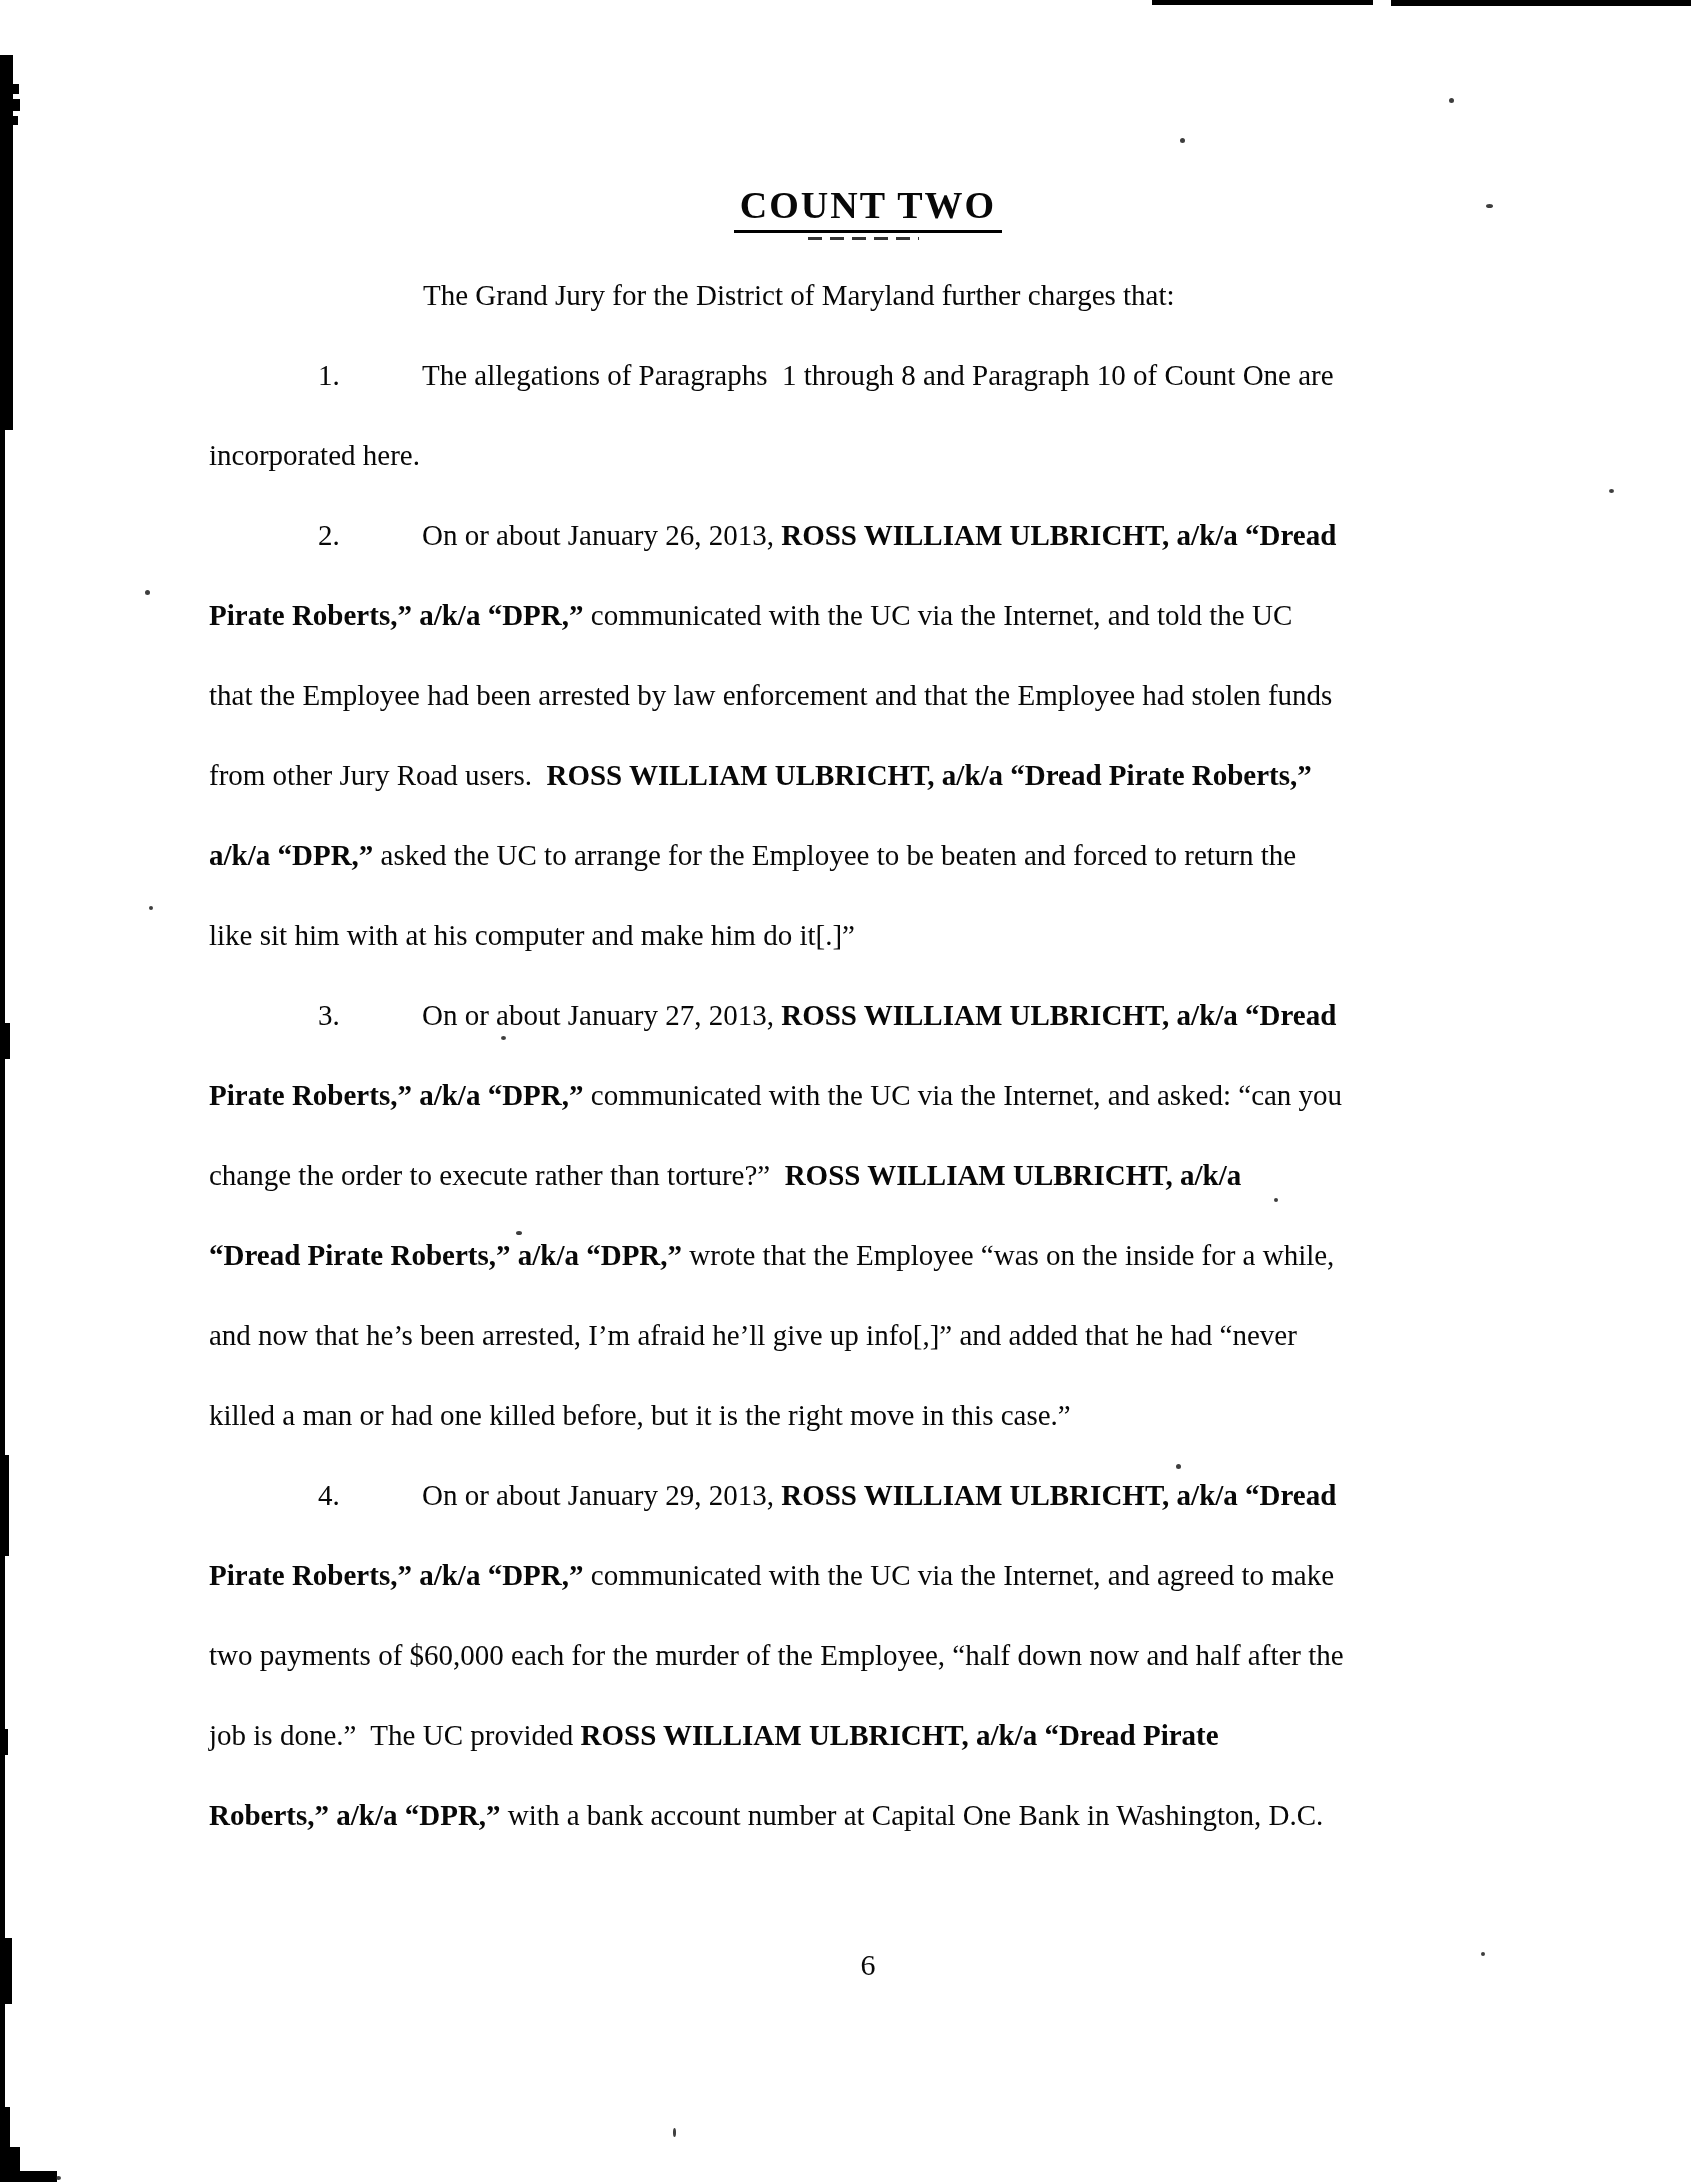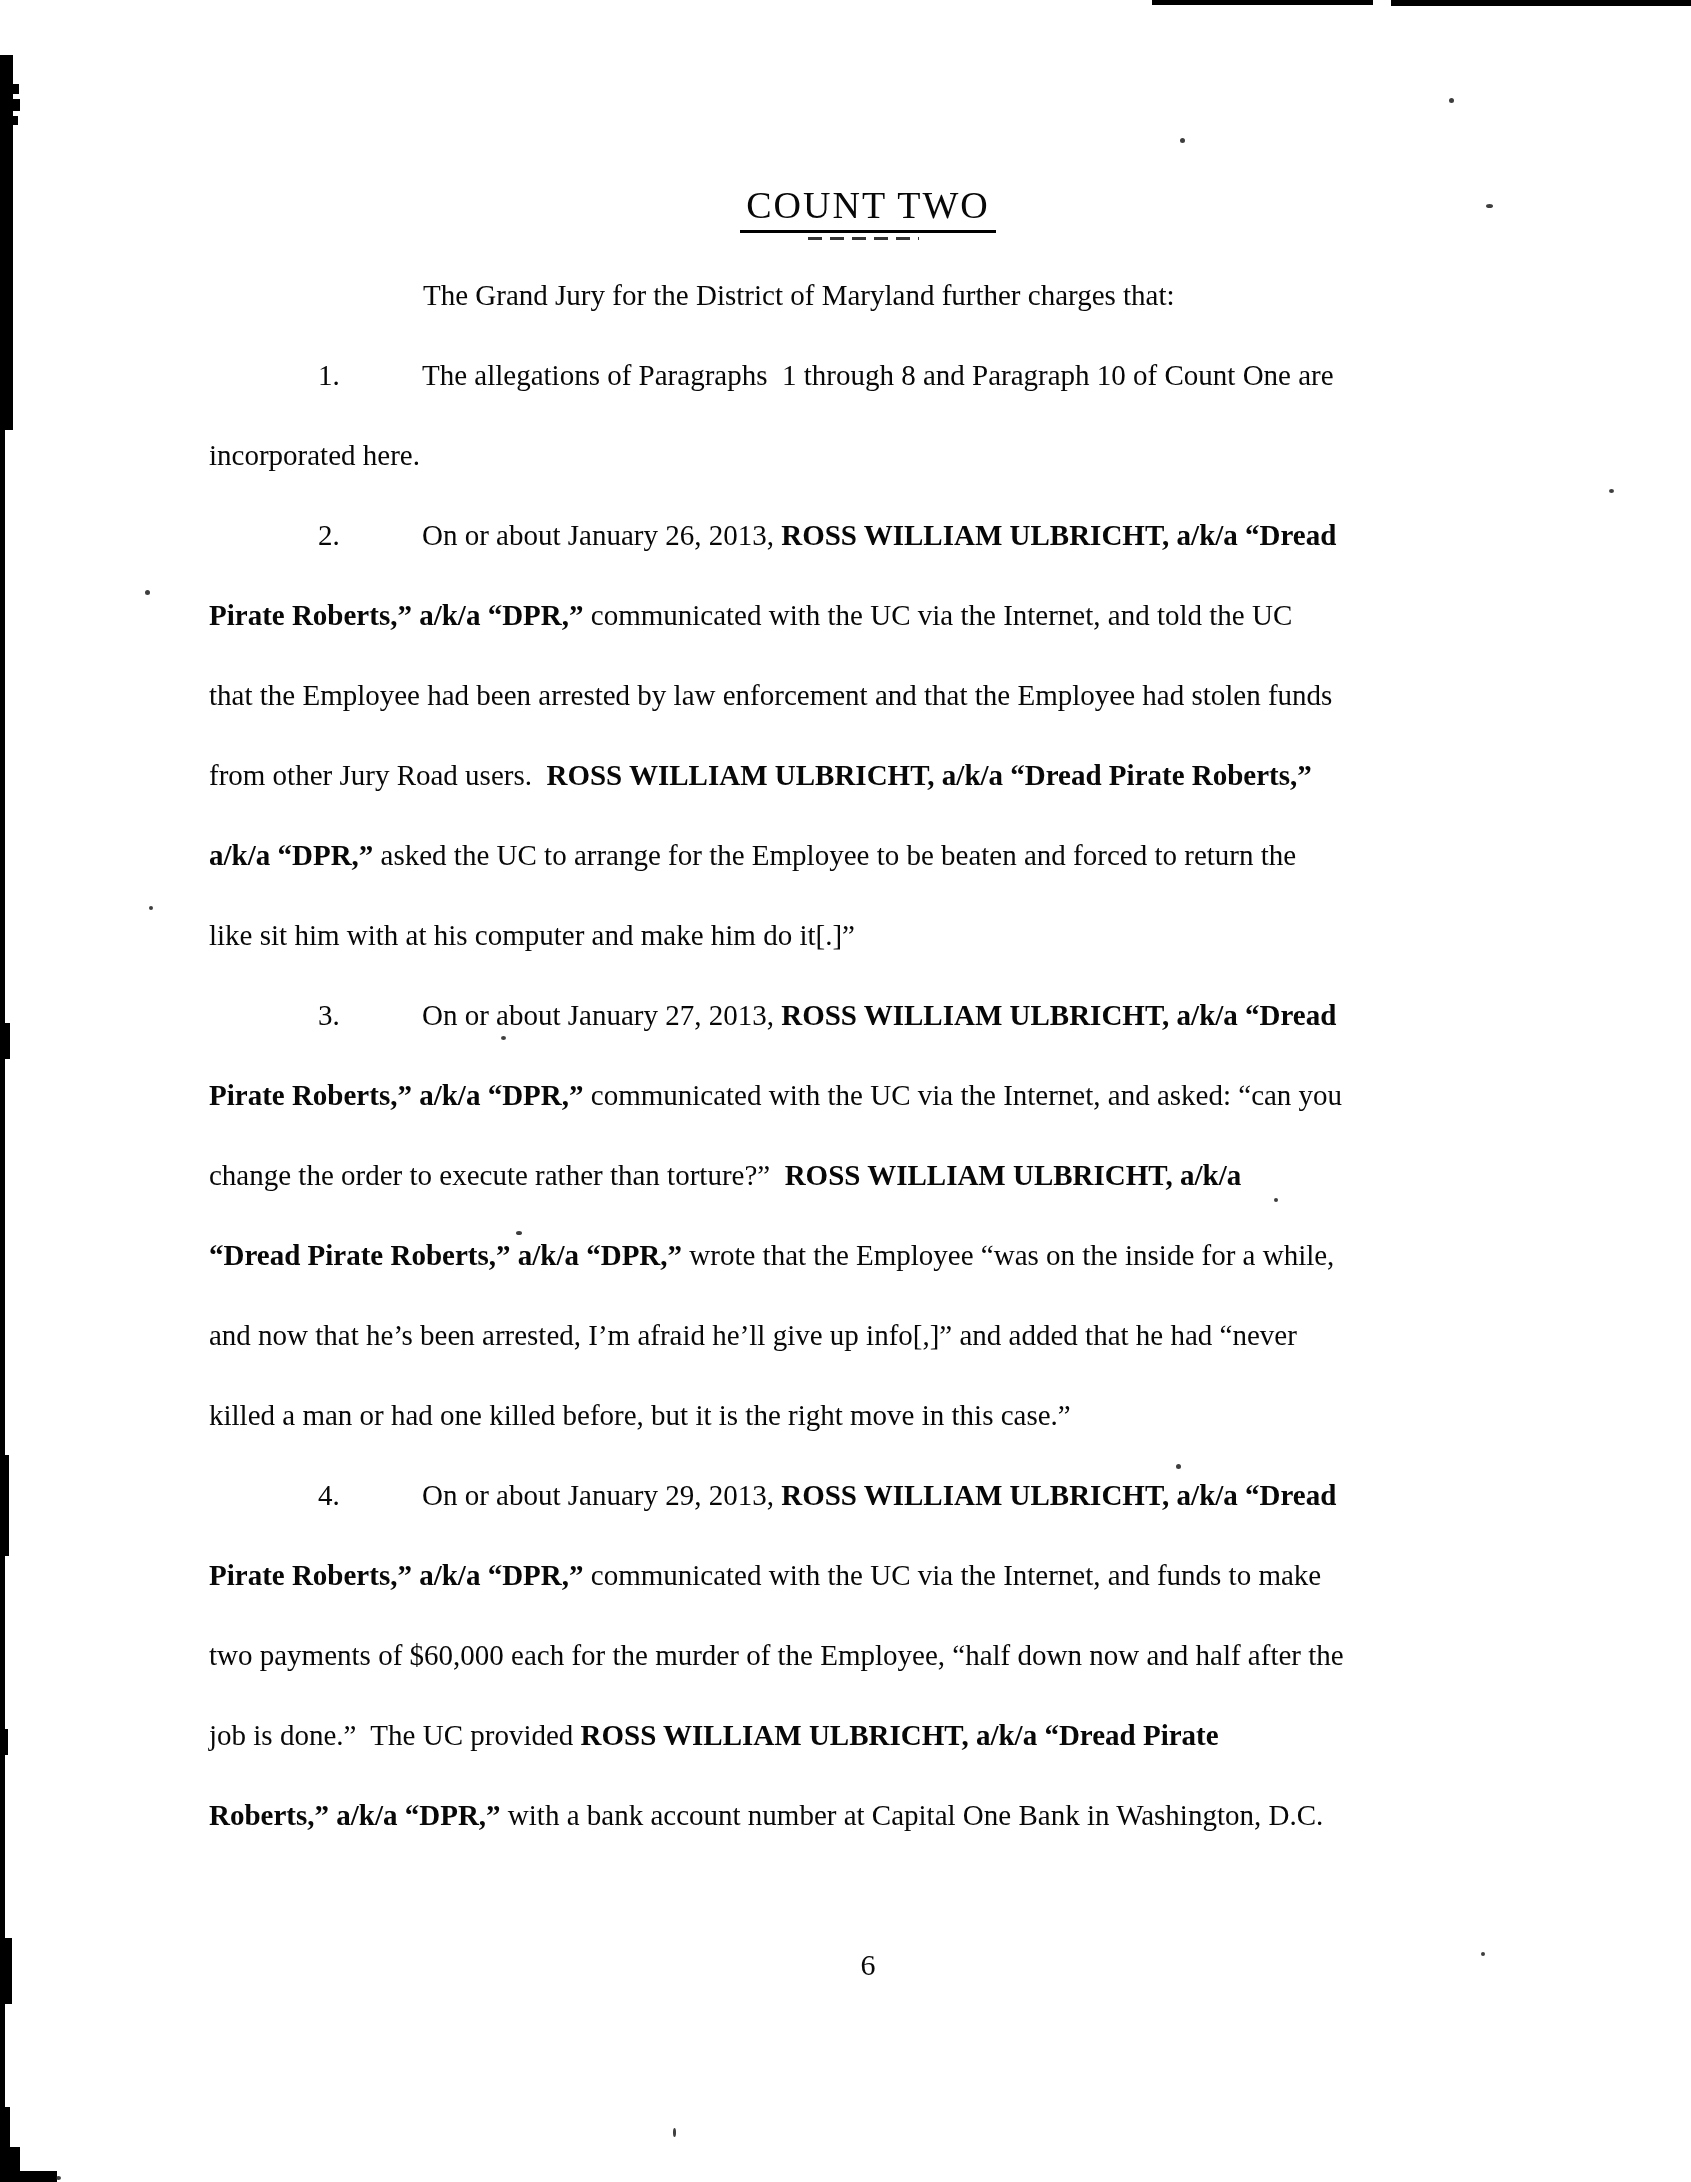"COUNT TWO" .doc-title { font-weight: normal -> bold }
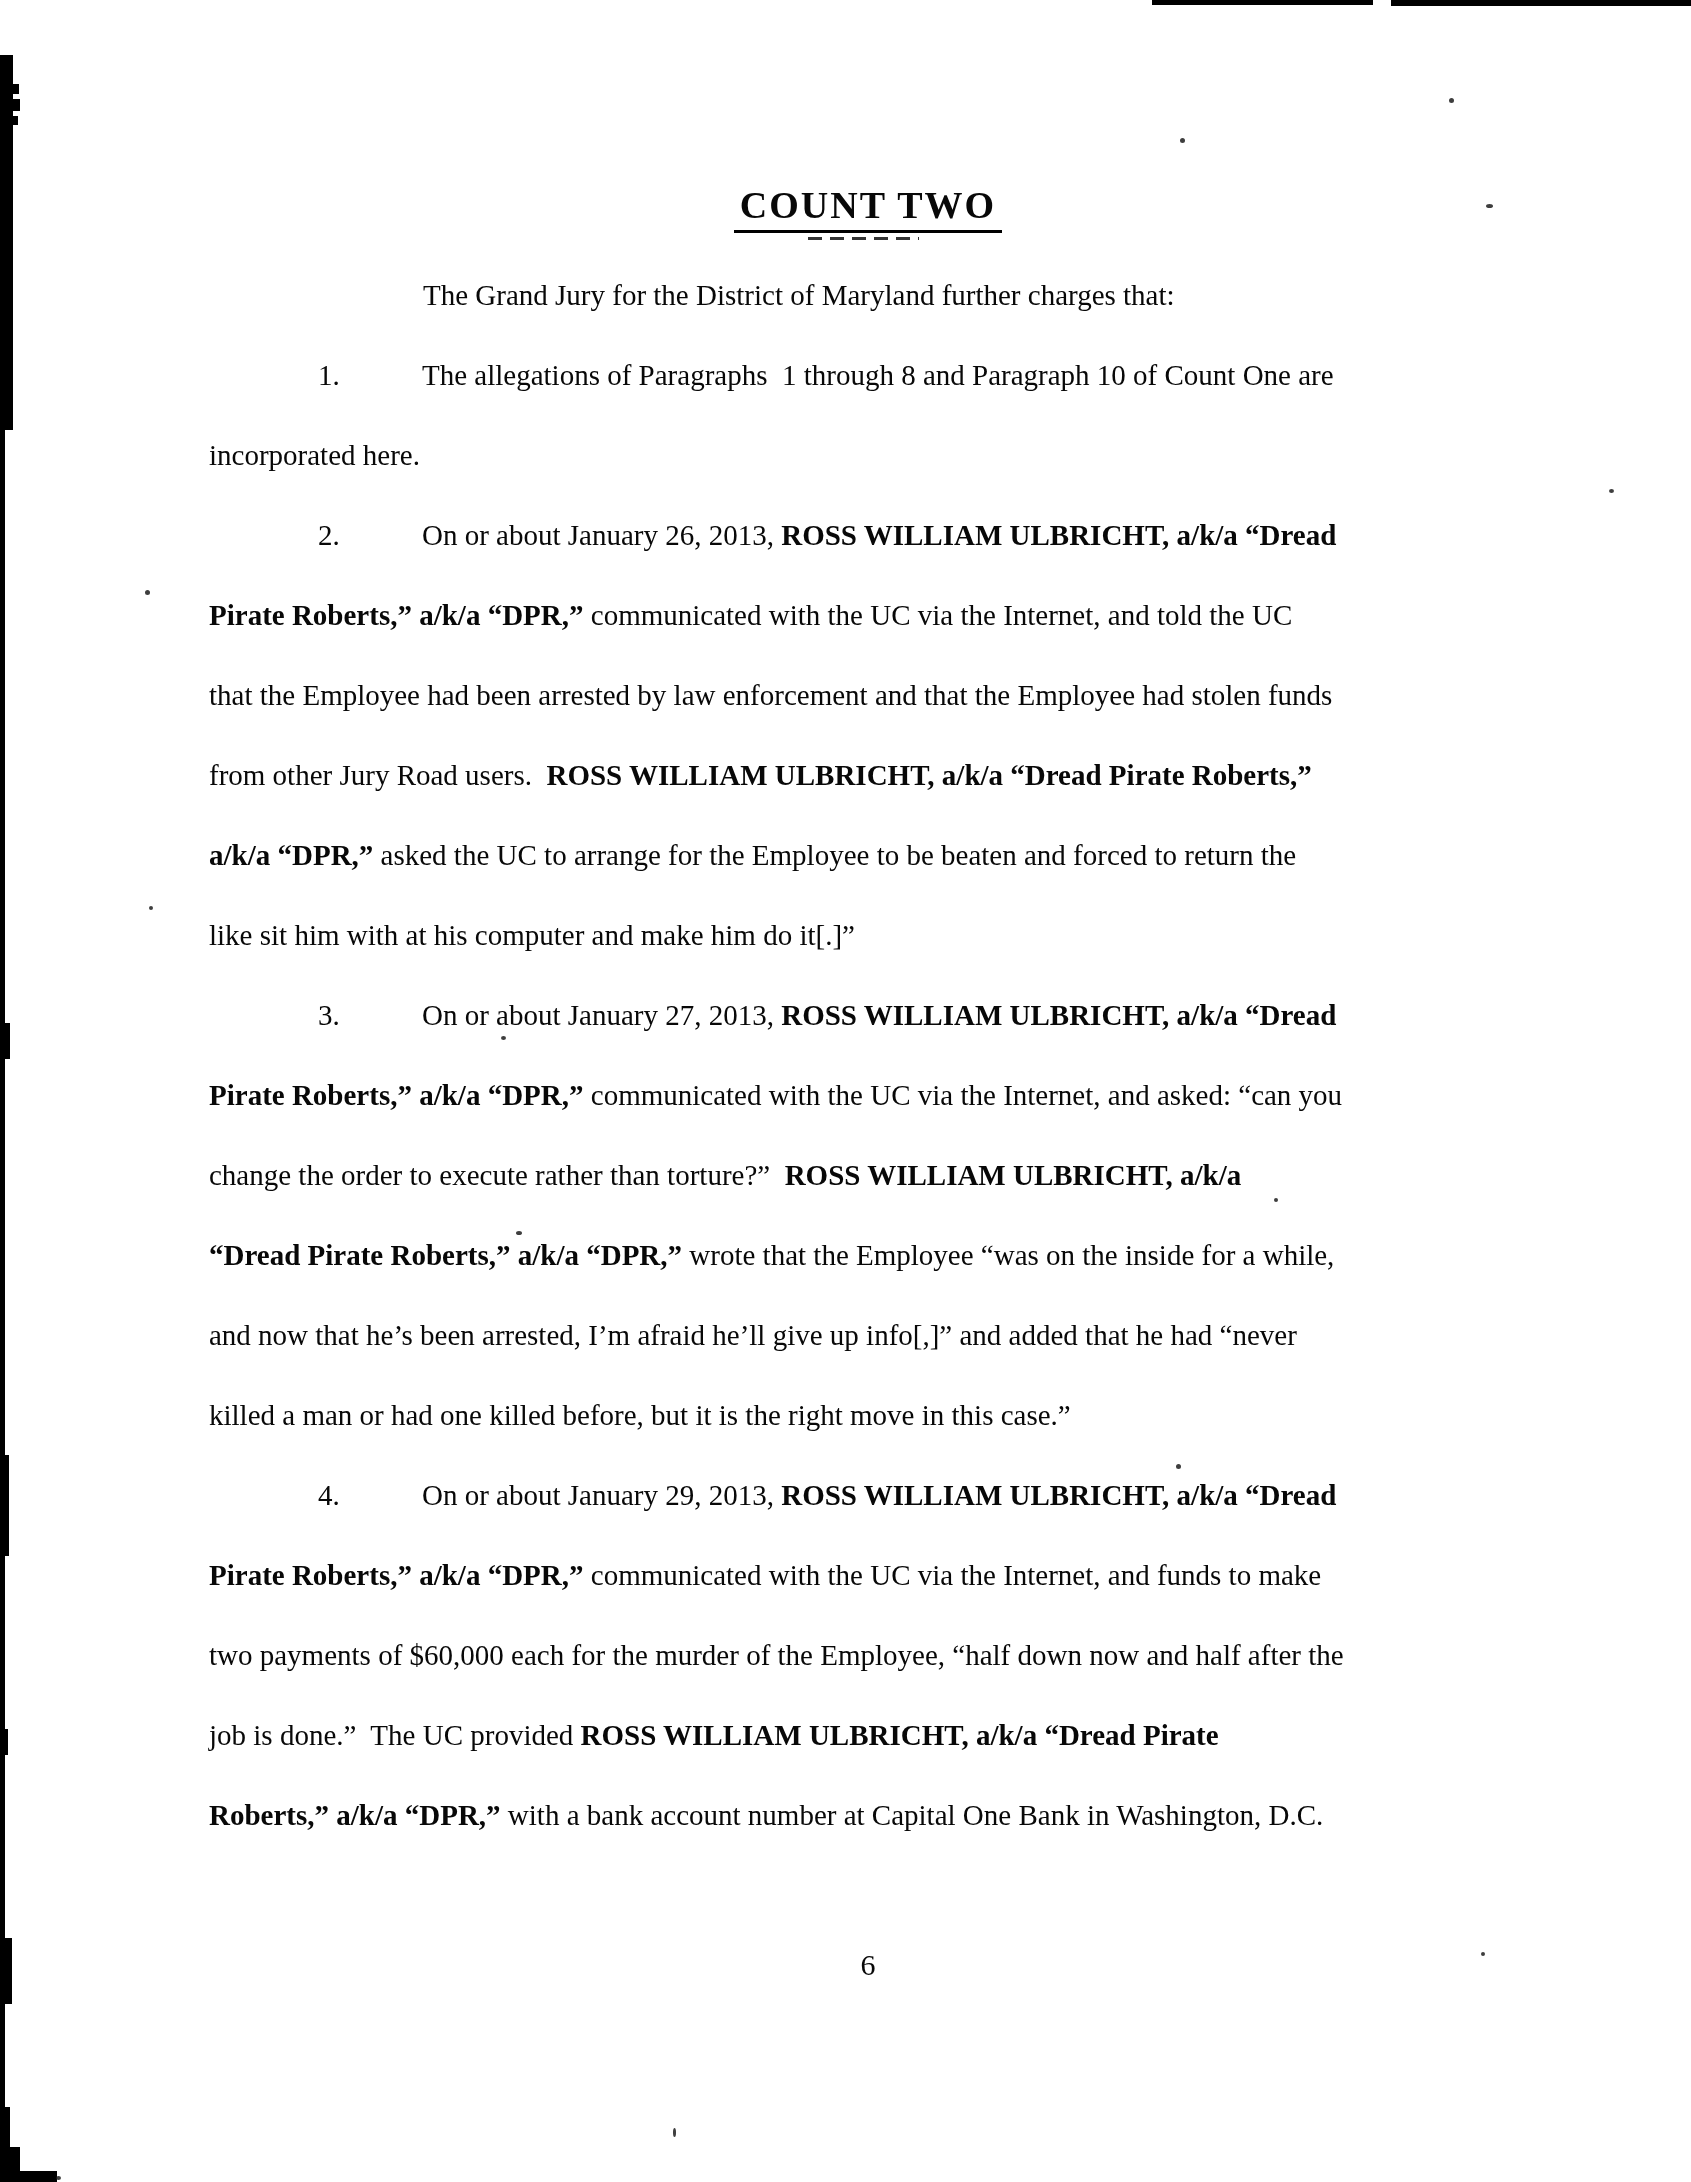"communicated with the UC via the Internet, and funds" span { text: funds -> agreed }
